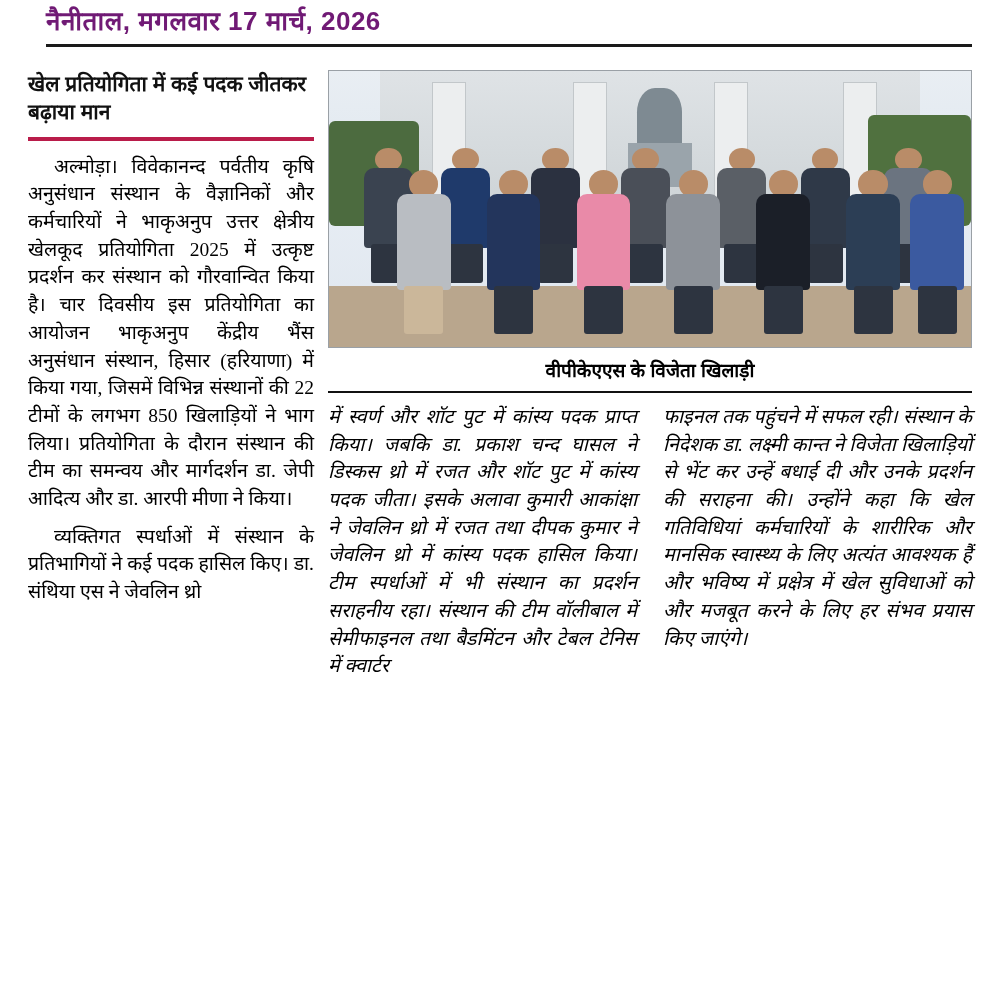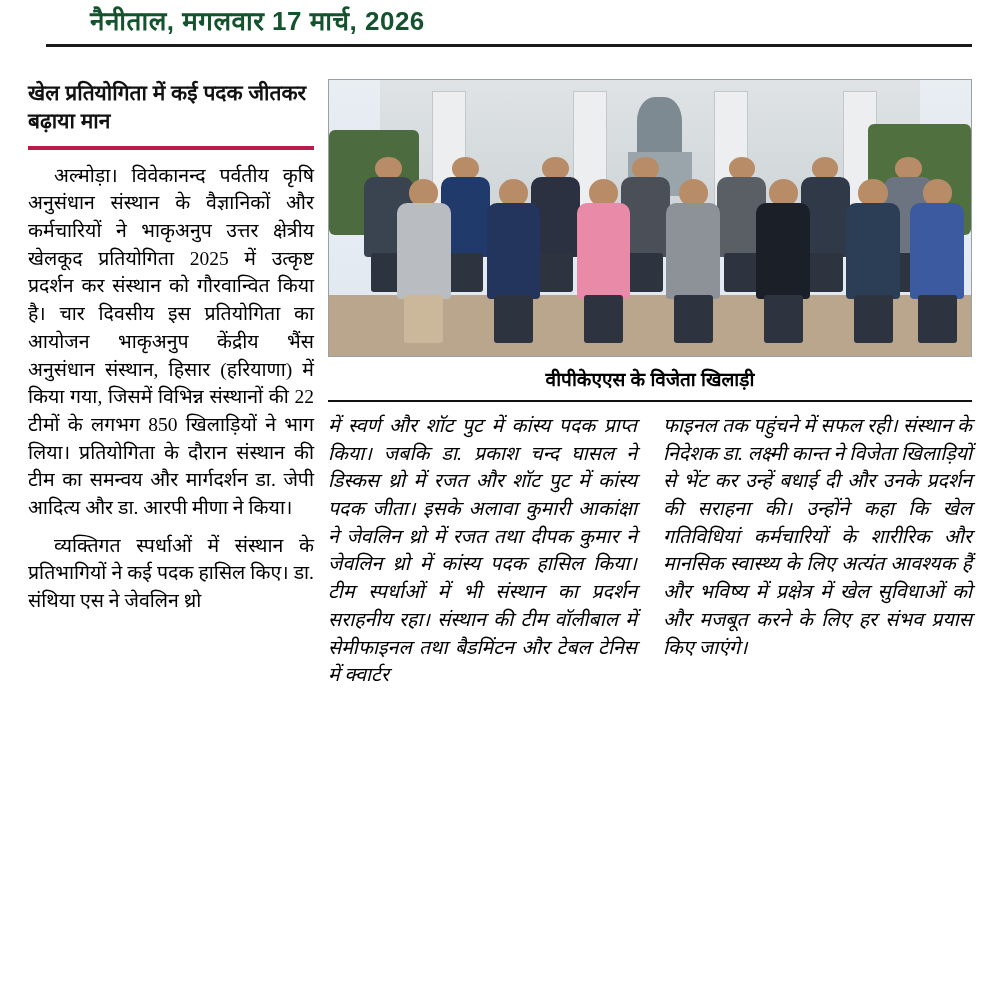"नैनीताल, मगलवार 17 मार्च, 2026" .dateline { color: #14532d -> #701a75; margin-left: 44px -> none }
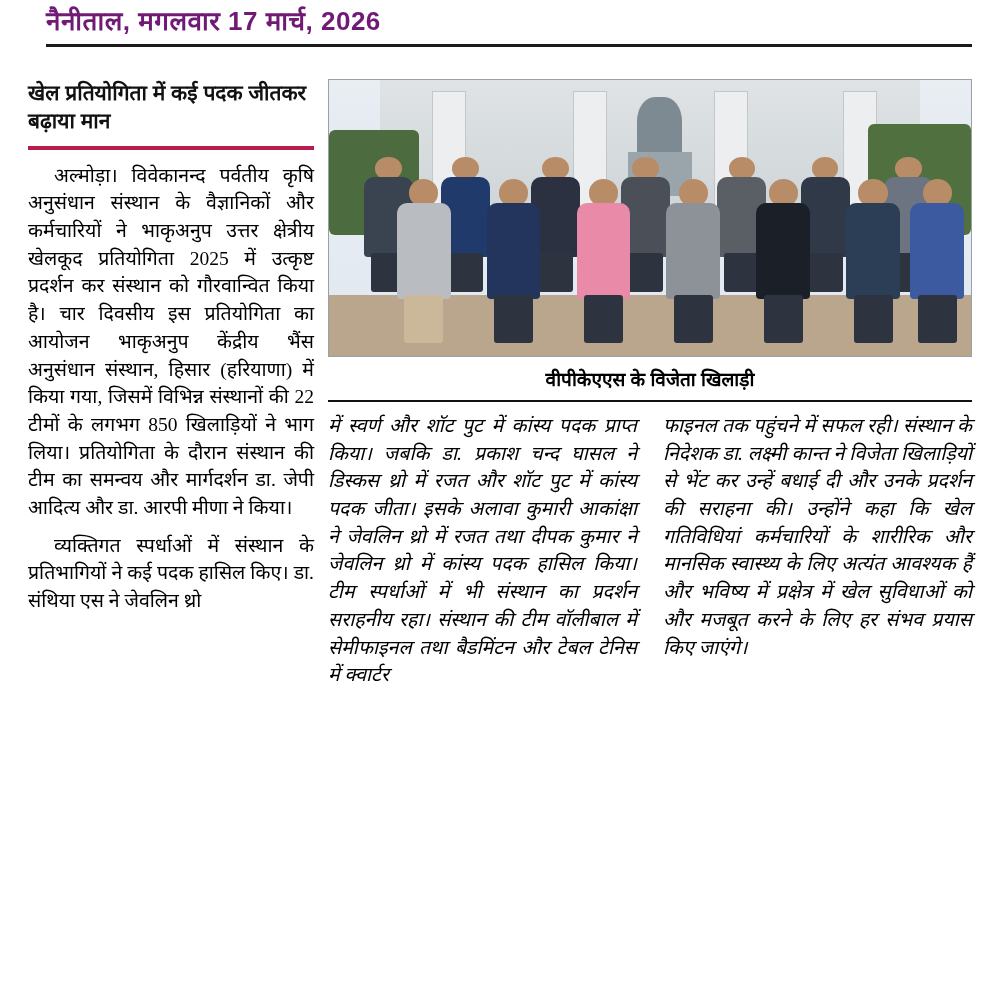"खेल प्रतियोगिता में कई पदक" .content { margin-top: 21px -> 12px }
